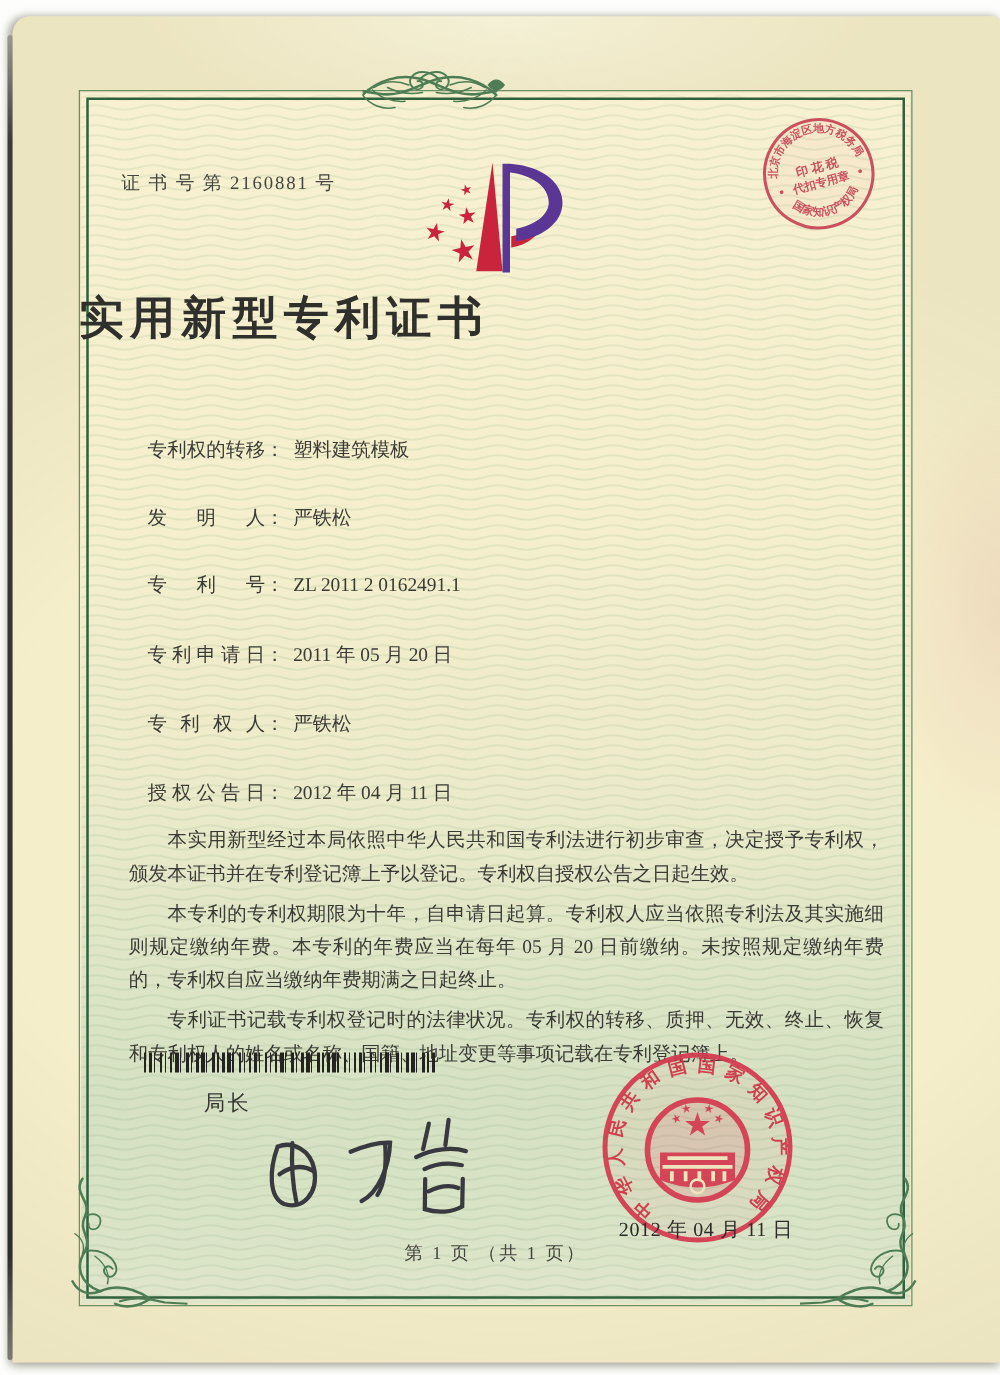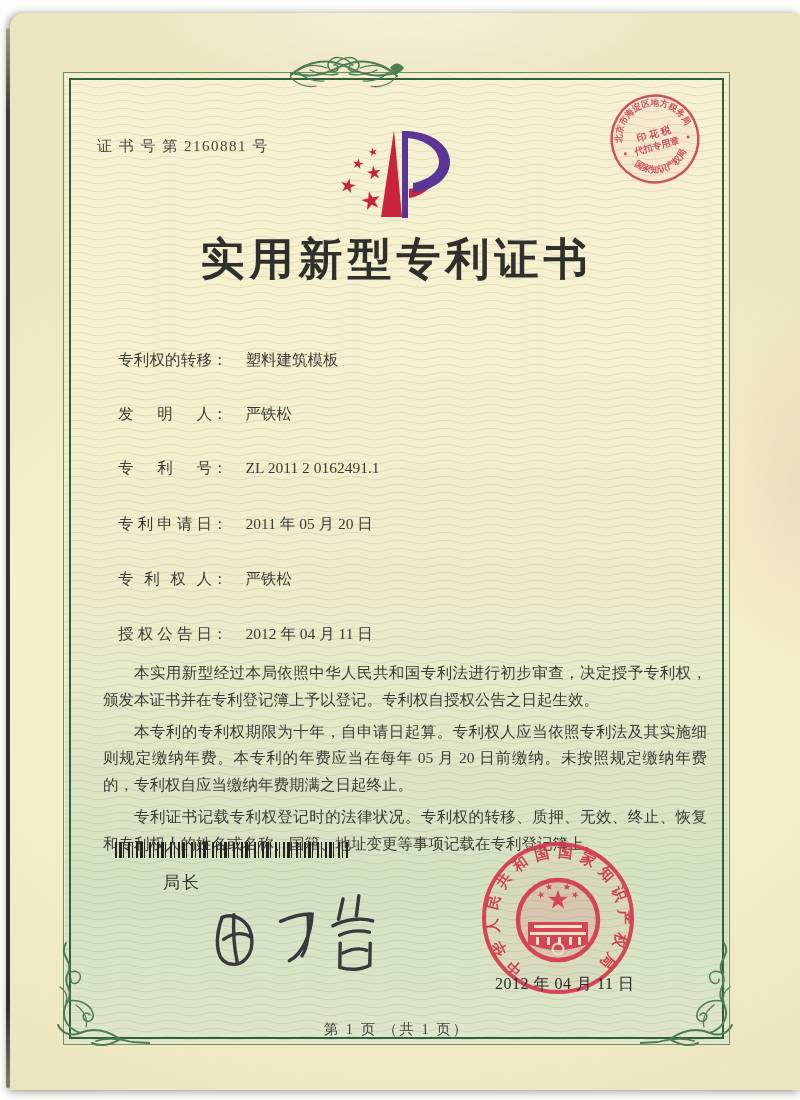"实用新型专利证书" .title { font-size: 44px -> 36px; text-align: center -> left }
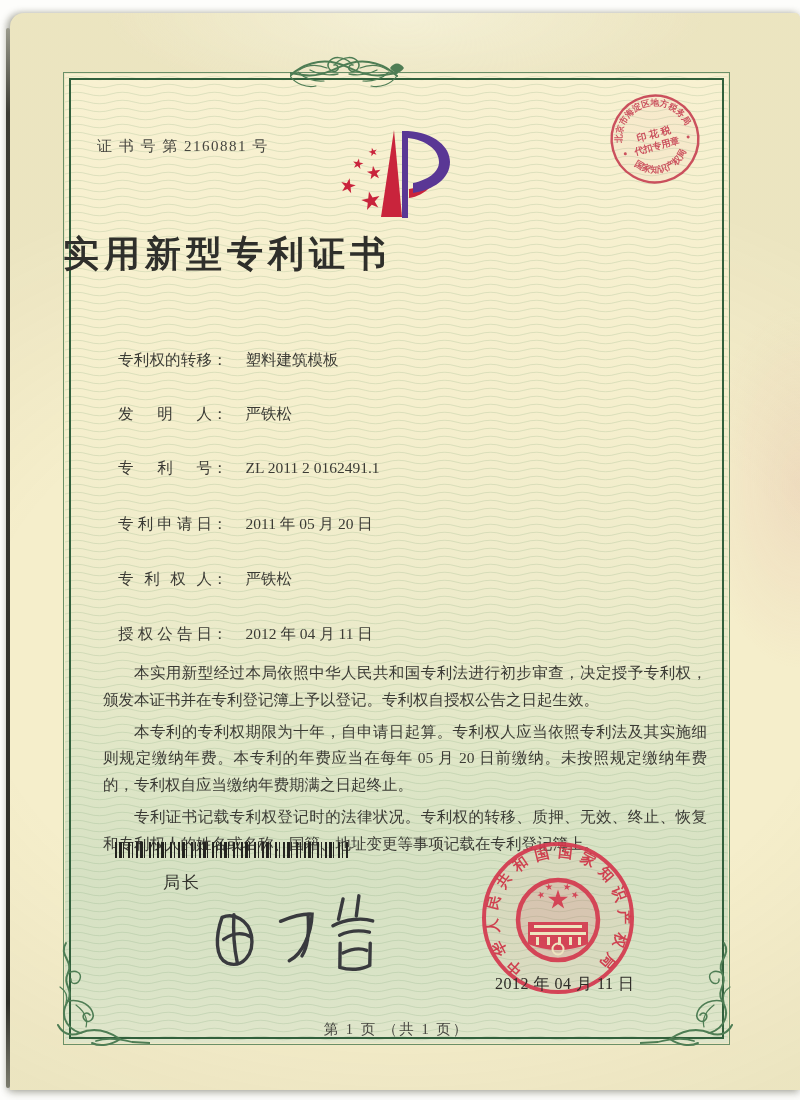"塑料建筑模板" .fvalue { margin-left: 18px -> 7px }
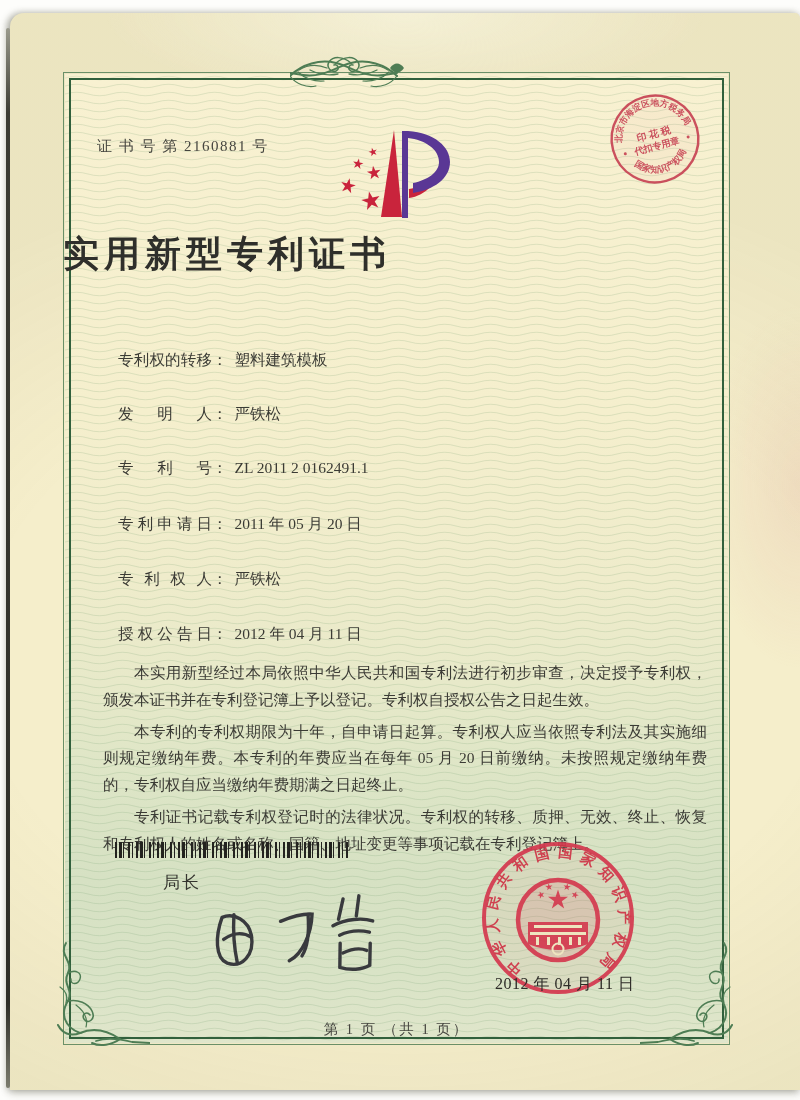"第 1 页 （共 1" .footer { top: 1007px -> 980px }
